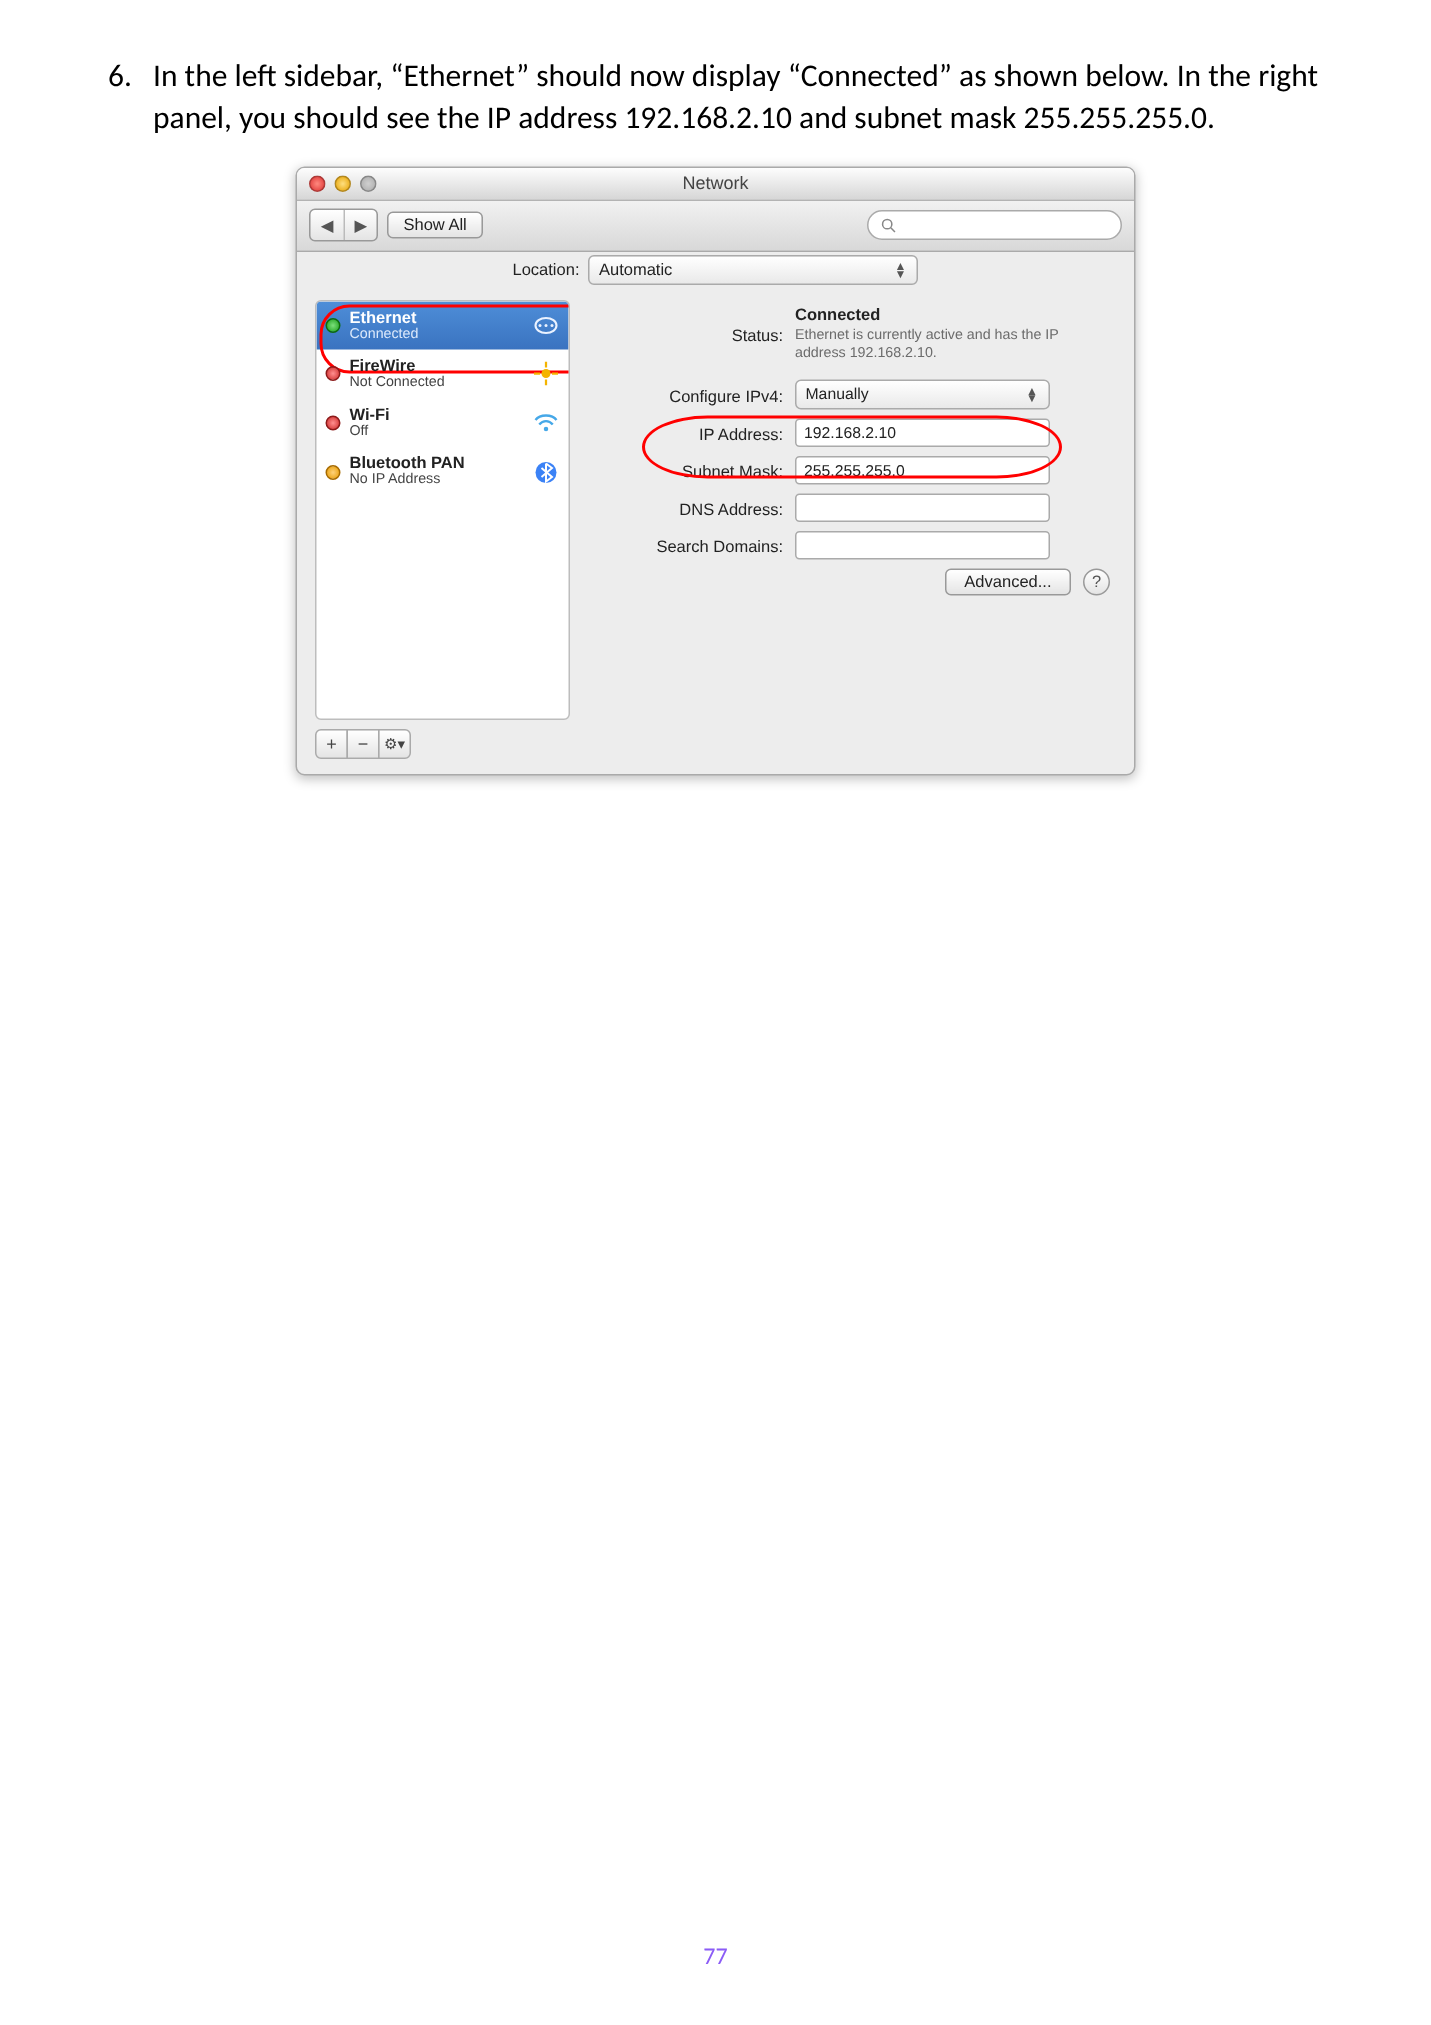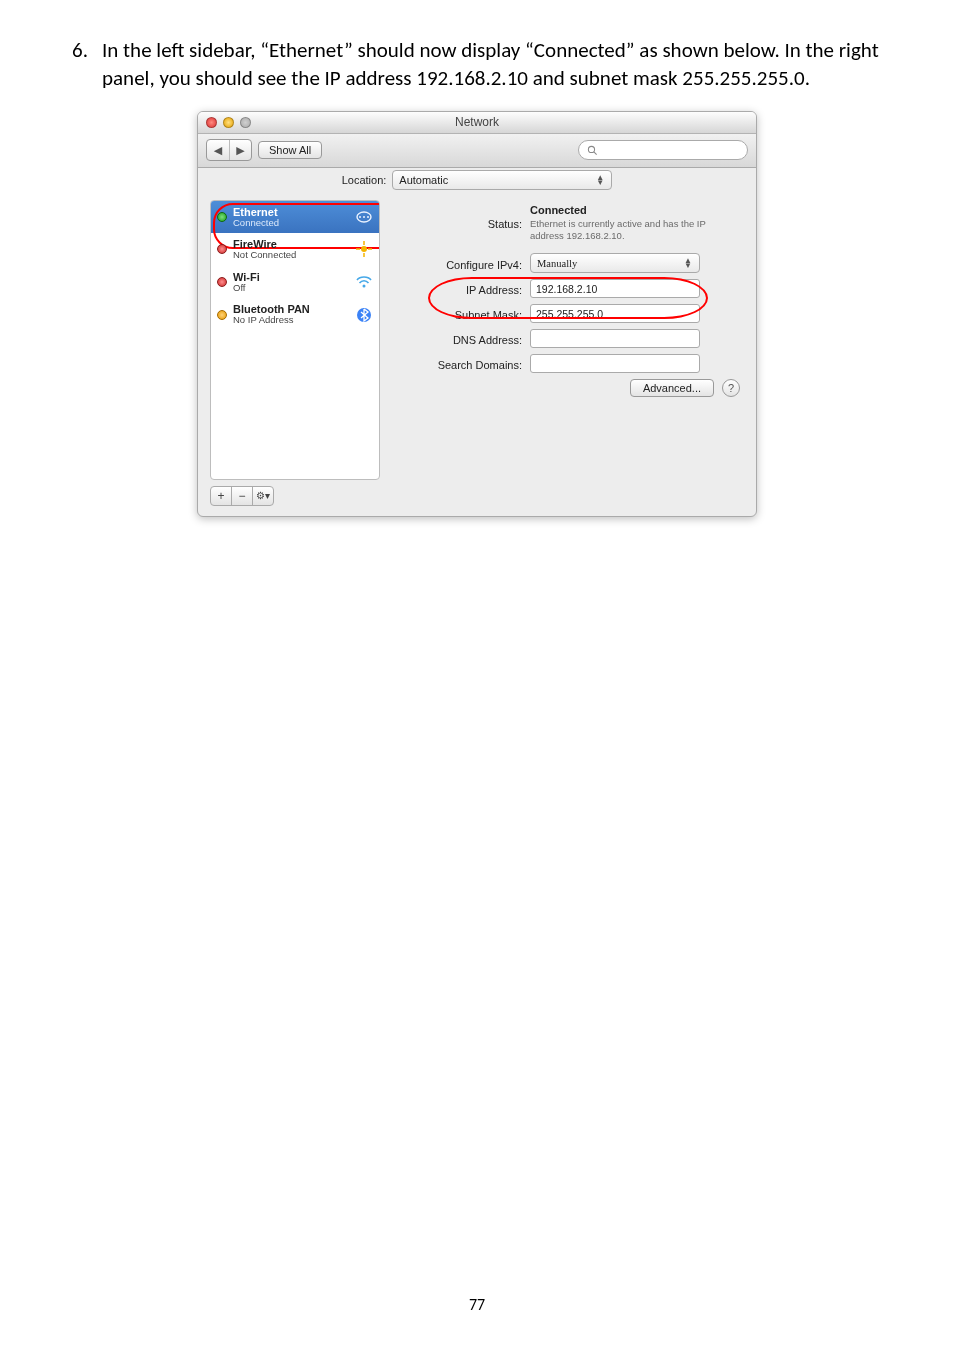"Manually" .select.small { font-family: Liberation Serif, serif -> none }
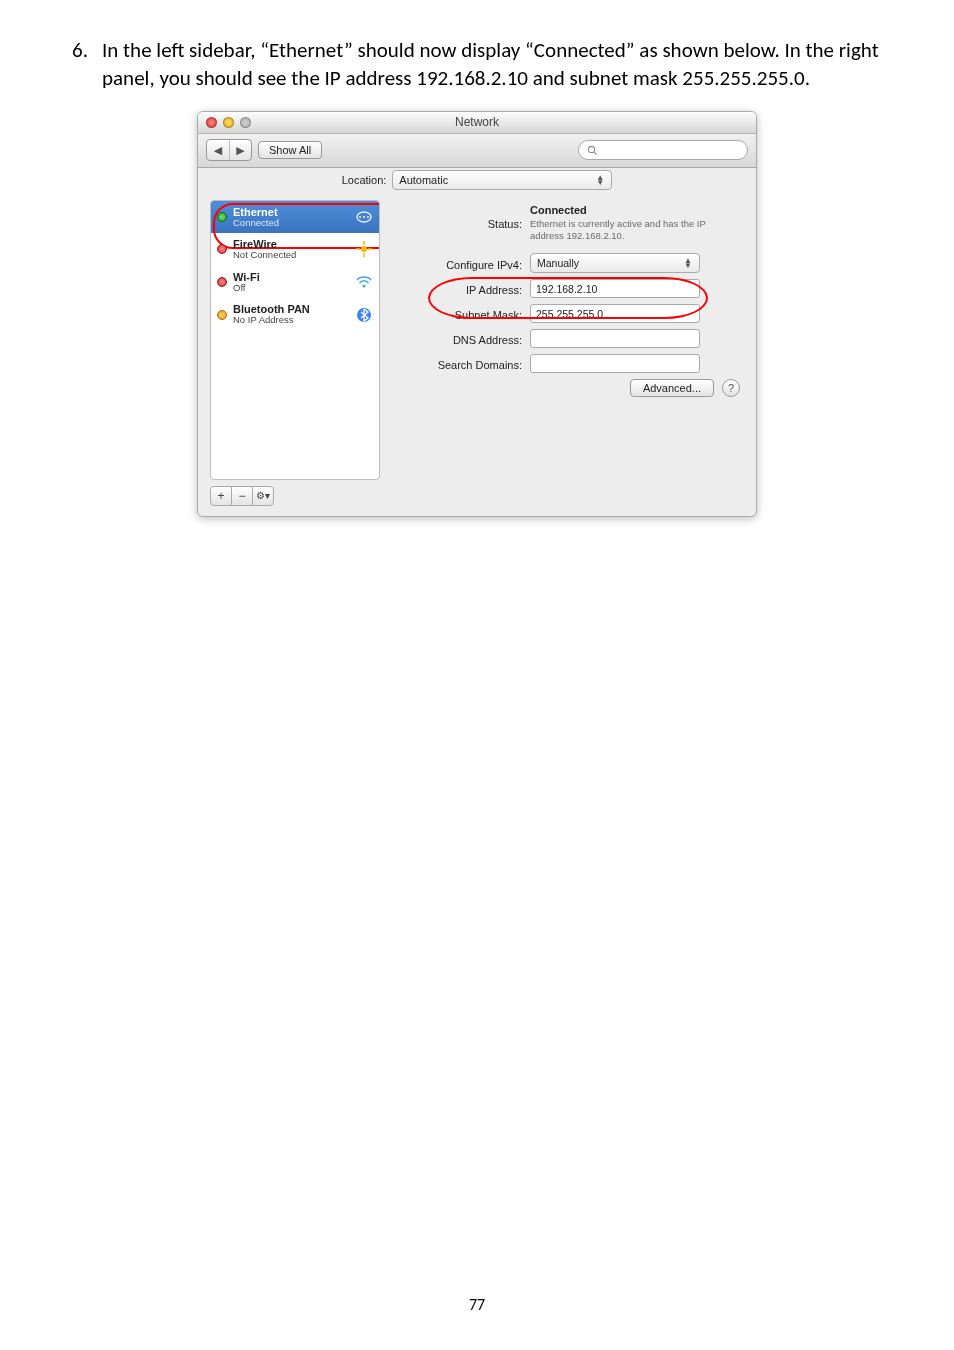"77" .pagenum { color: #000000 -> #8b5cf6 }
